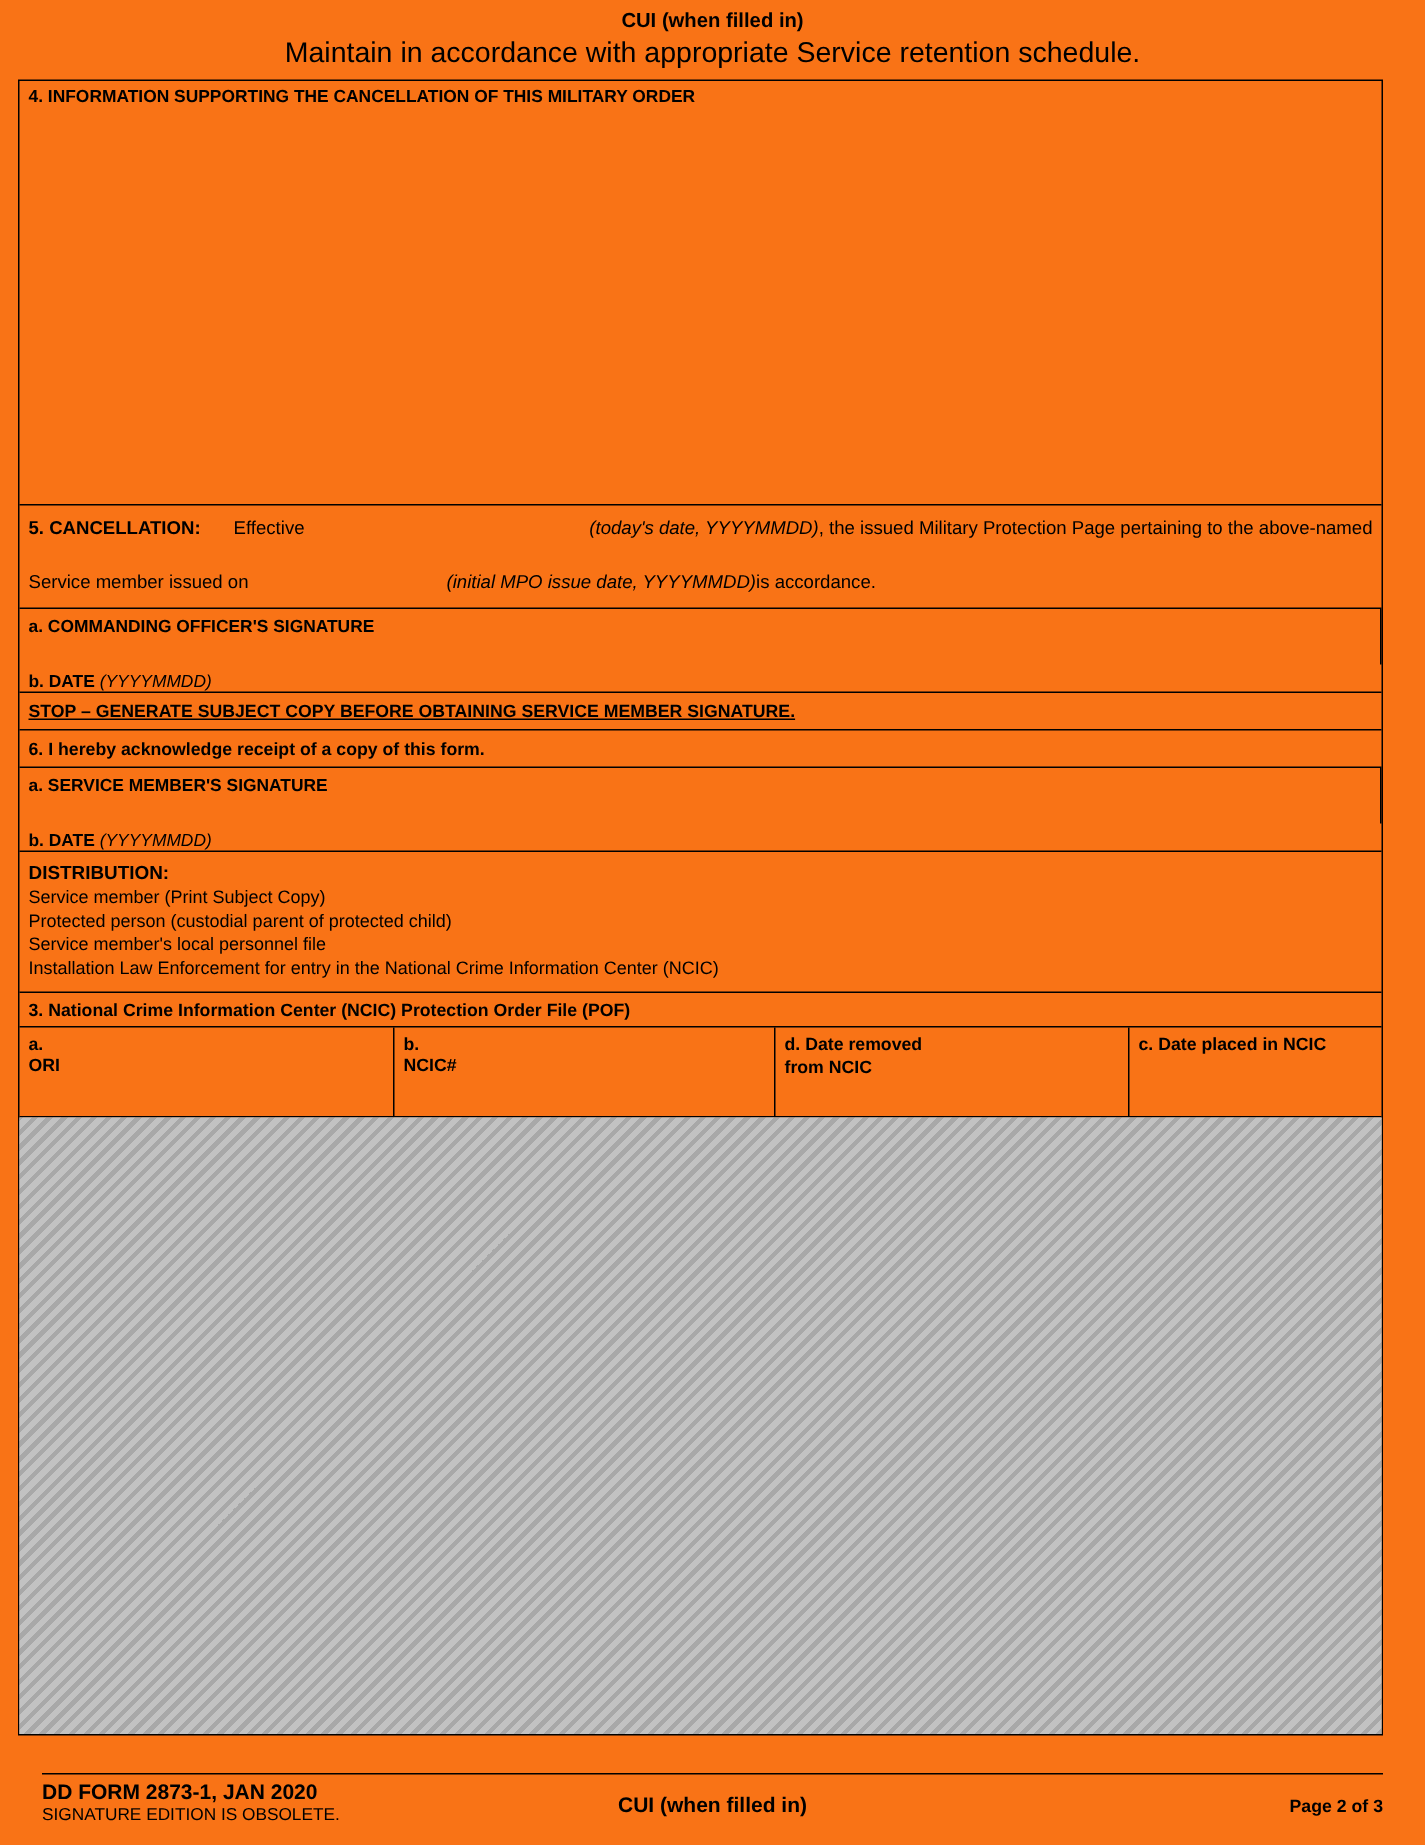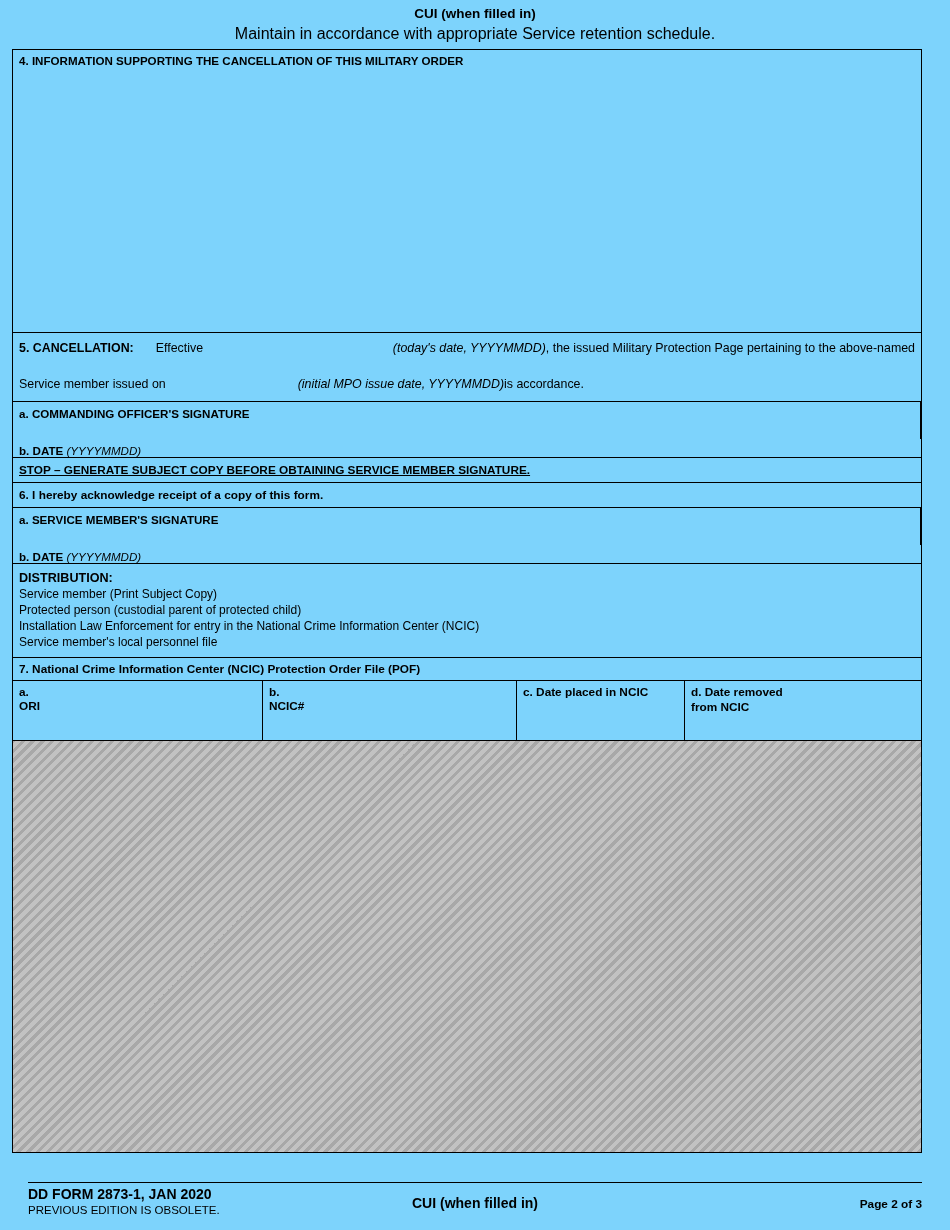"CUI (when filled in)" .page { background: #7dd3fc -> #f97316 }
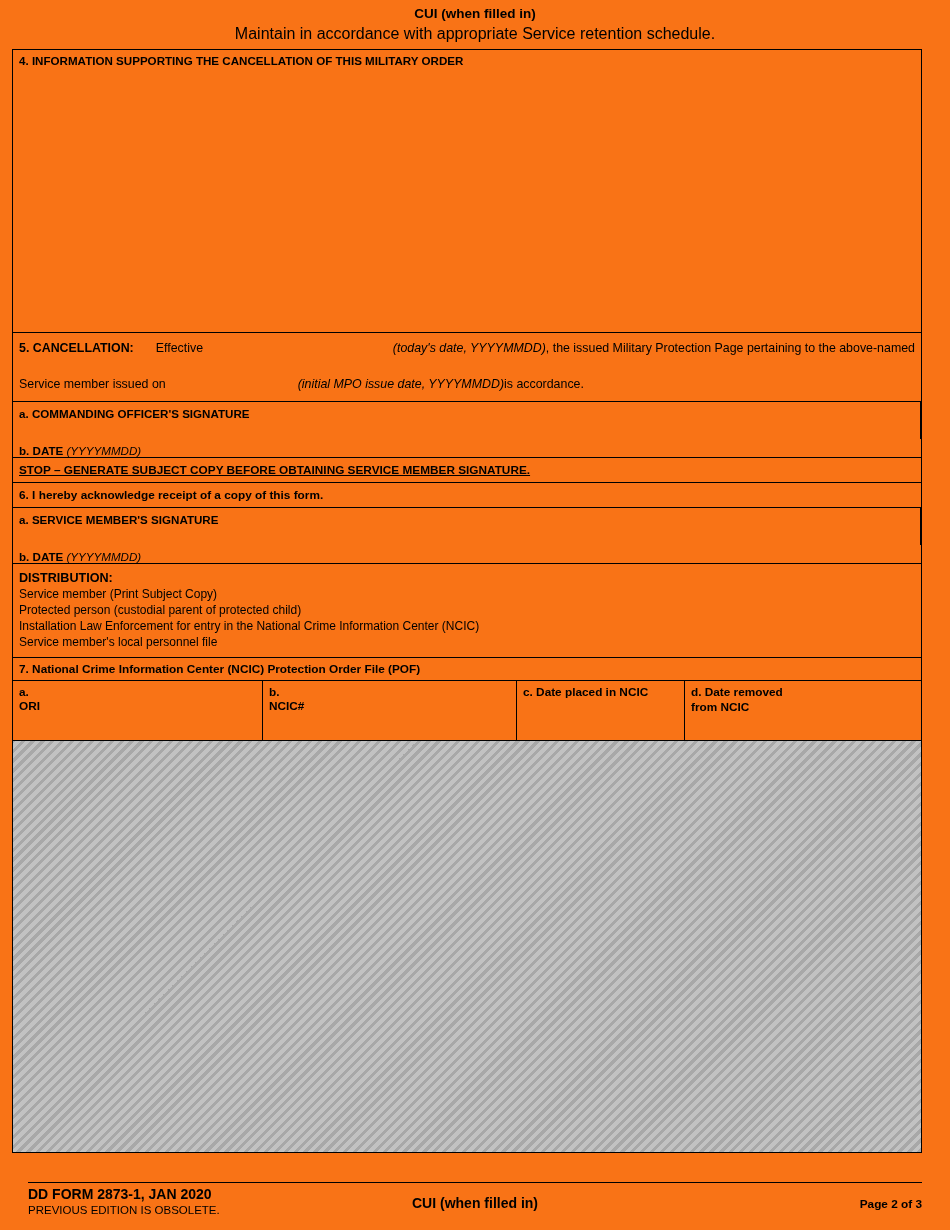"Maintain in accordance with appropriate" .retention-line { font-size: 16px -> 19px }
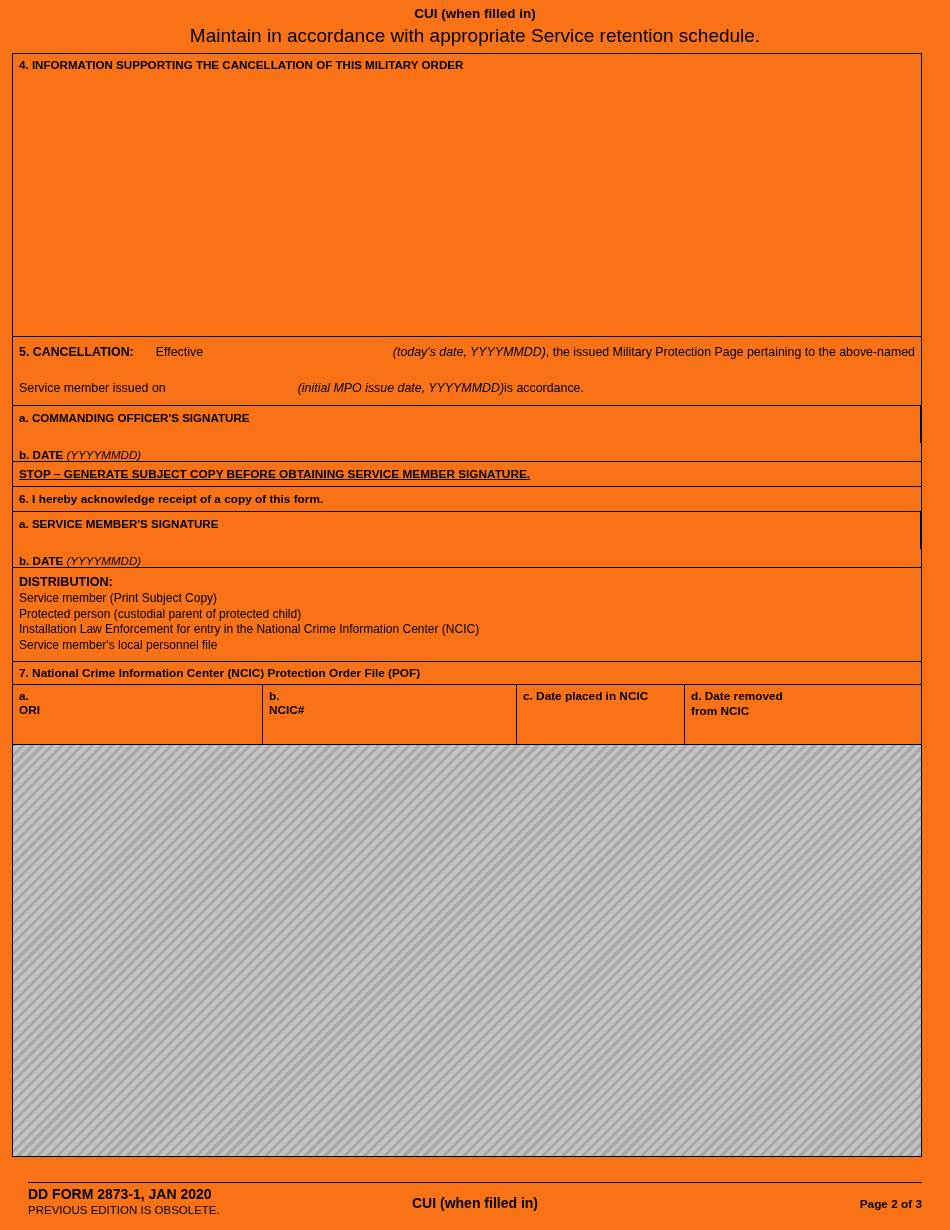"Installation Law Enforcement for entry" li { order: before "Service member's local personnel file" -> after "Service member's local personnel file" }
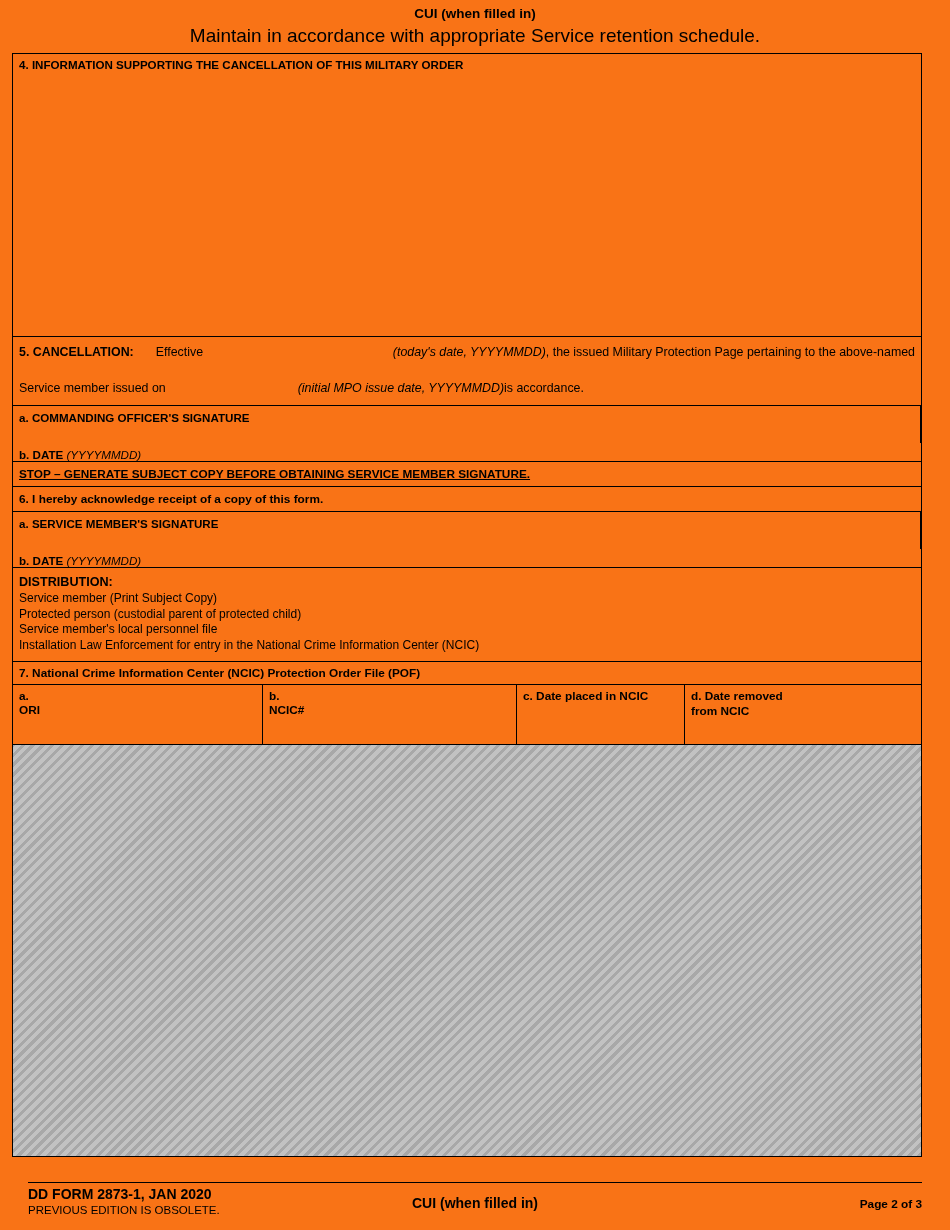"7. National Crime Information Center" span { text: 7 -> 3 }
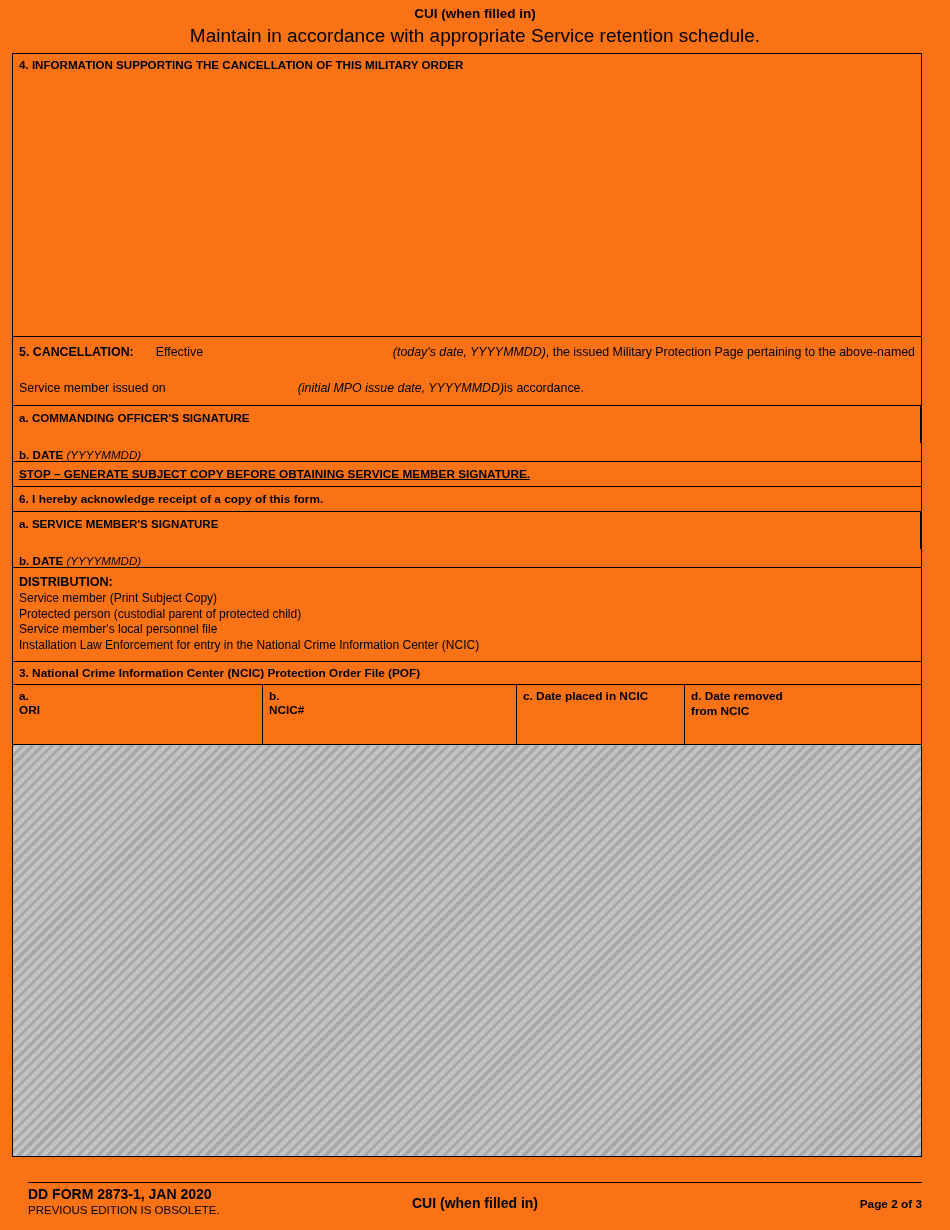"c. Date placed in NCIC" div.ncic-cell { order: before "d. Date removed" -> after "d. Date removed" }
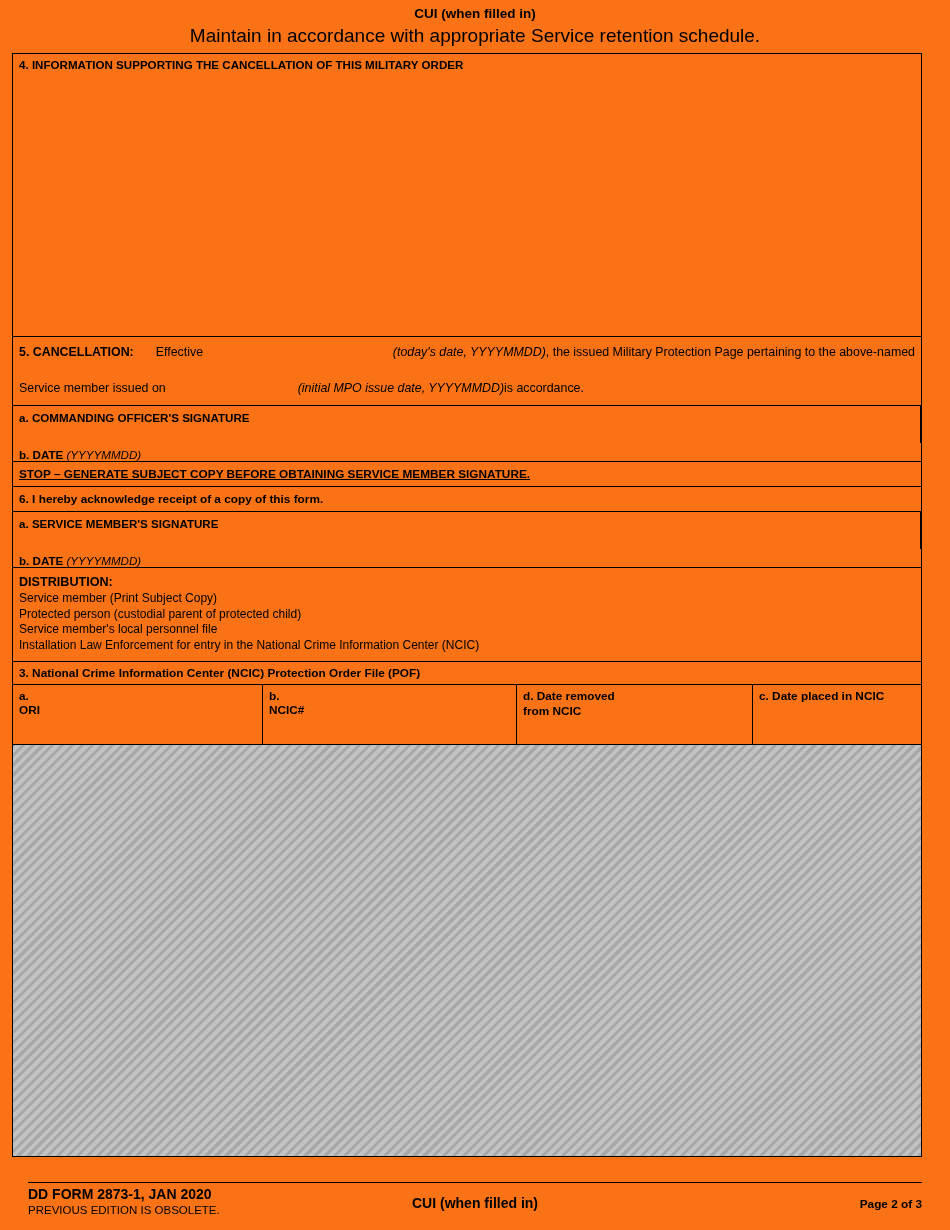"PREVIOUS EDITION IS OBSOLETE." div.f-prev { text: PREVIOUS -> SIGNATURE }
